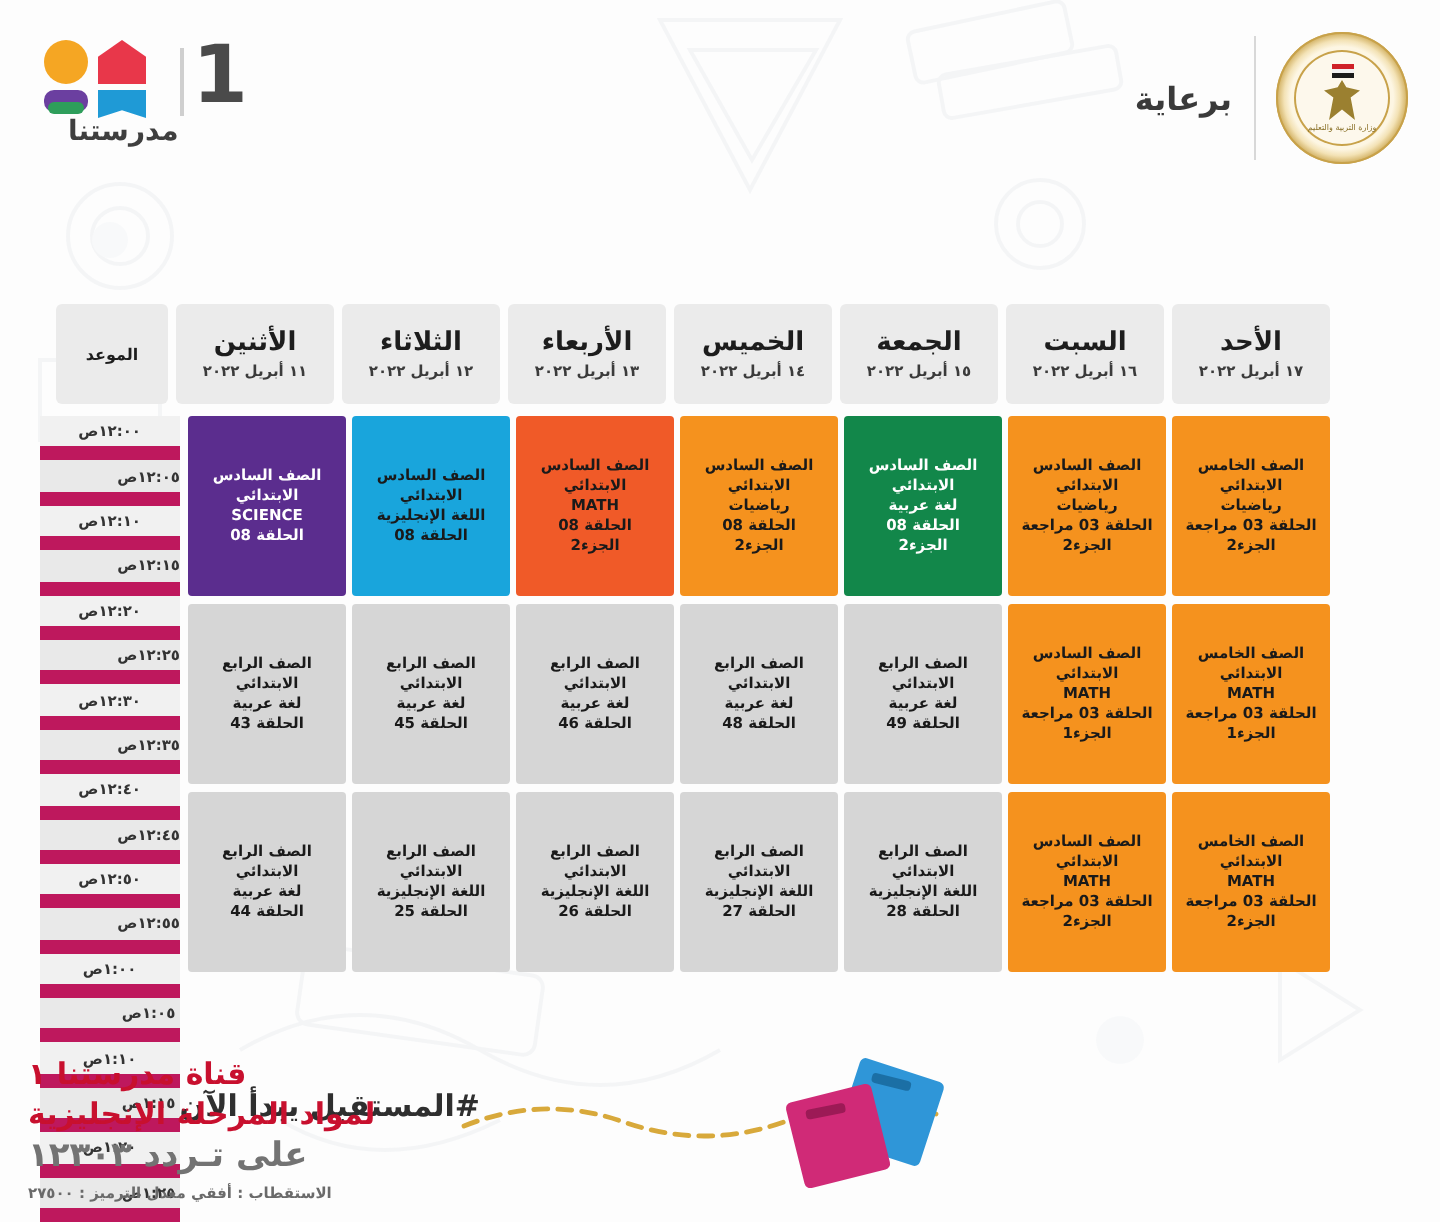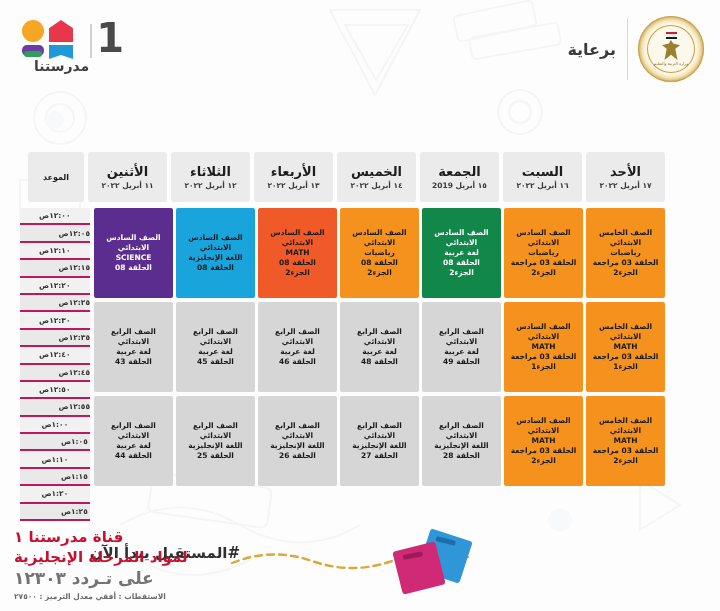"١٥ أبريل 2019" div.date { text: 2019 -> ٢٠٢٢ }
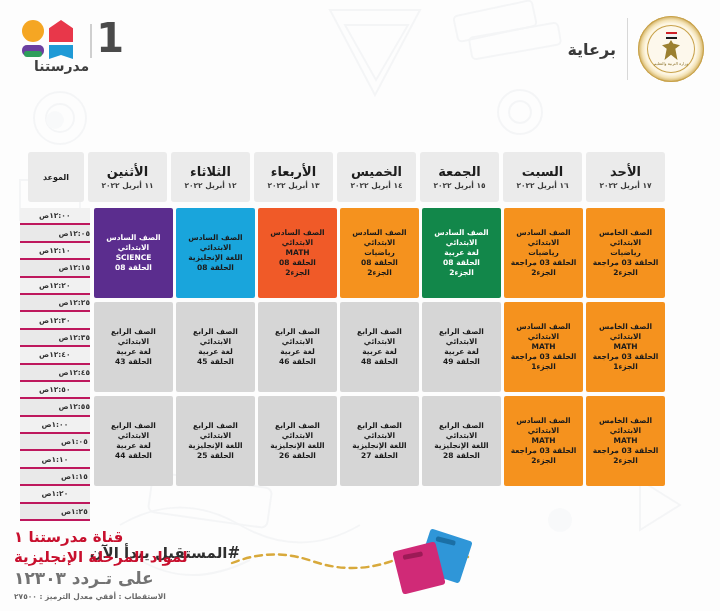"١٢:٠٠ص" .tslot { border-bottom: 2px solid #be185d -> 7px solid #be185d }
